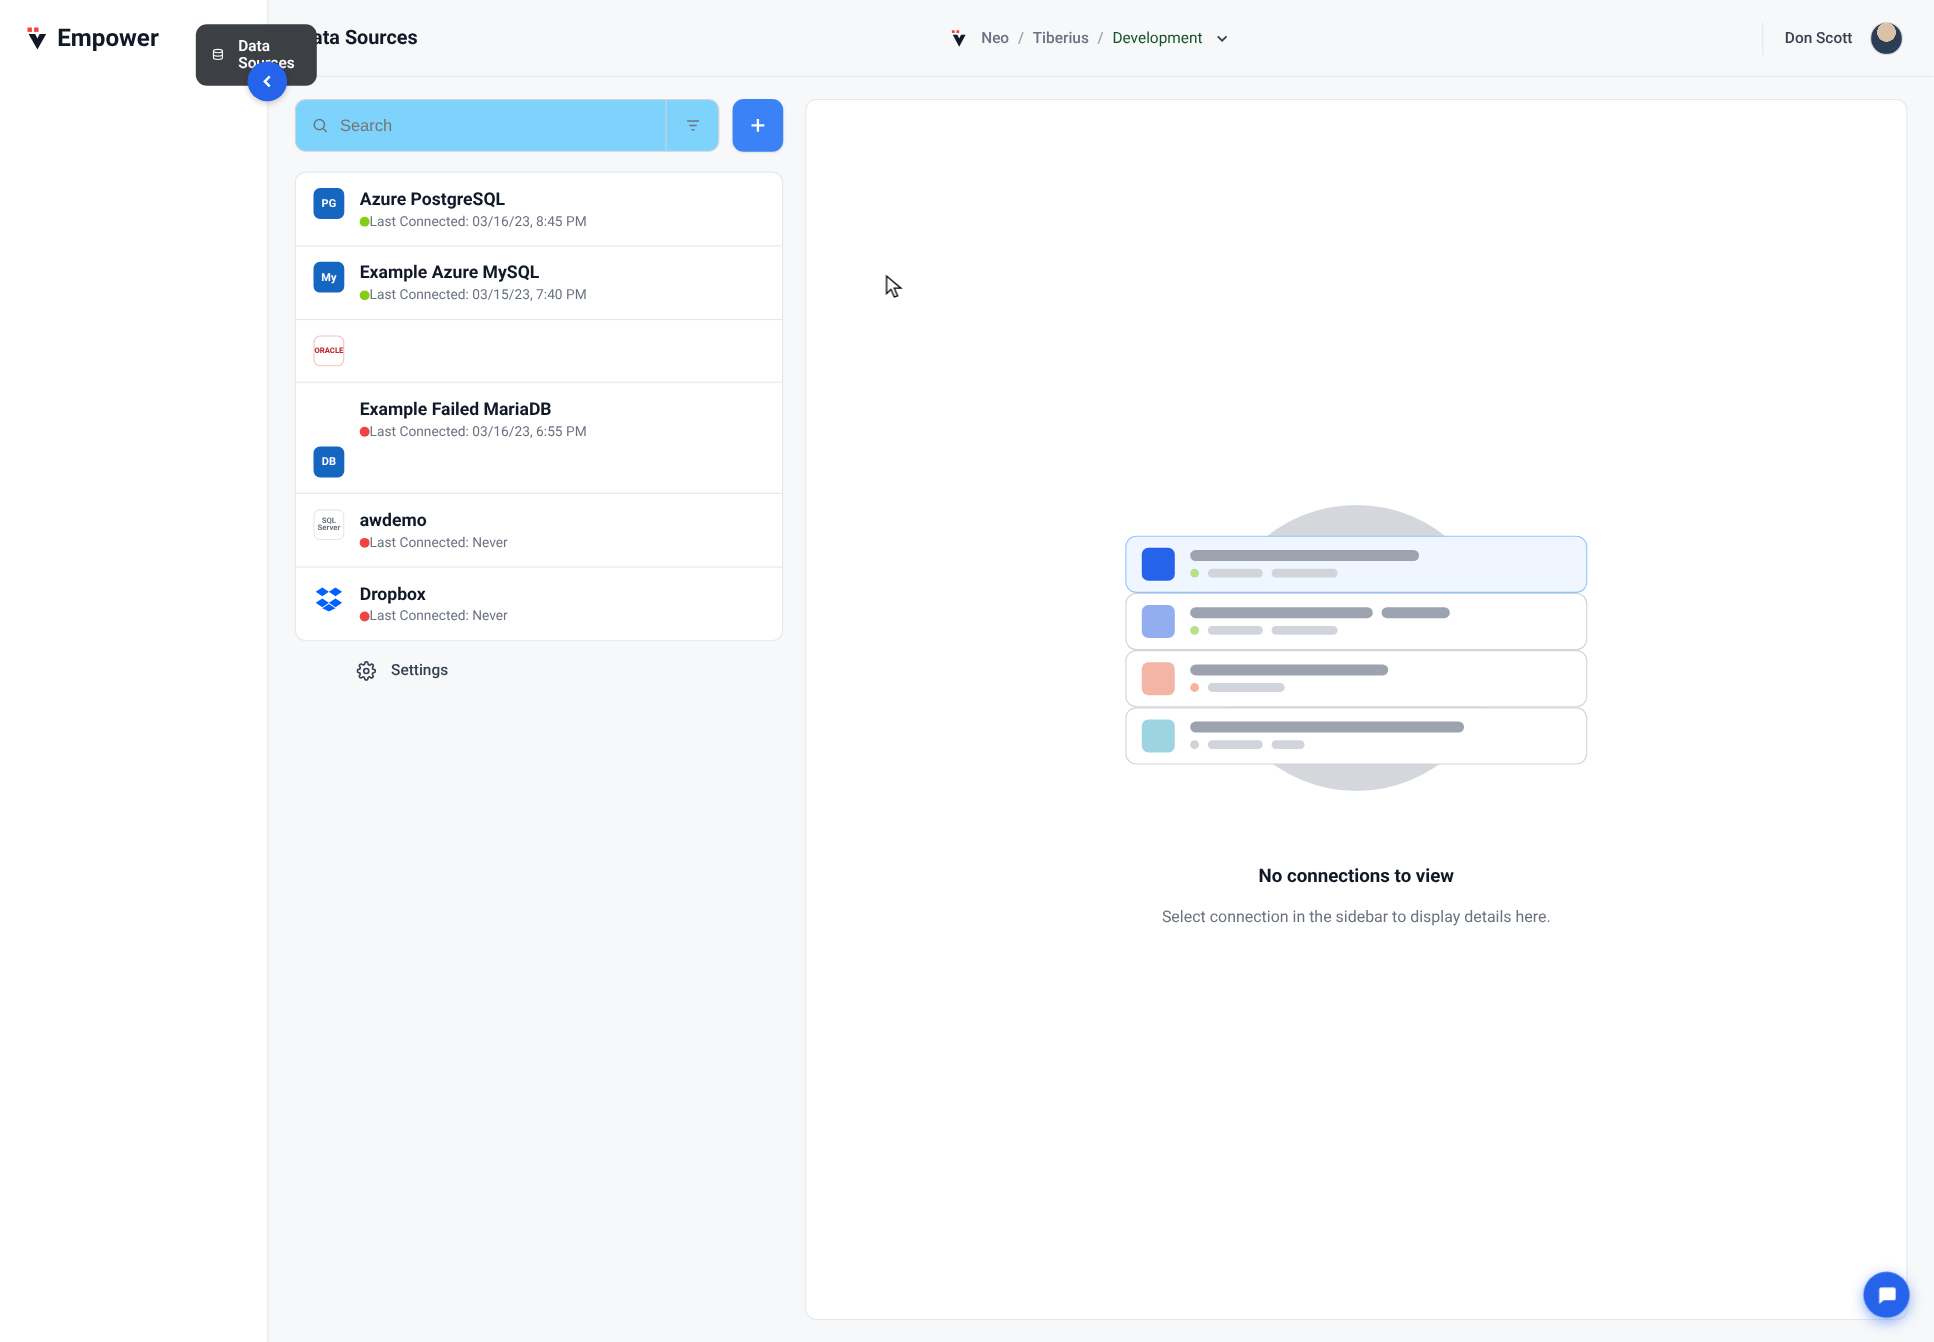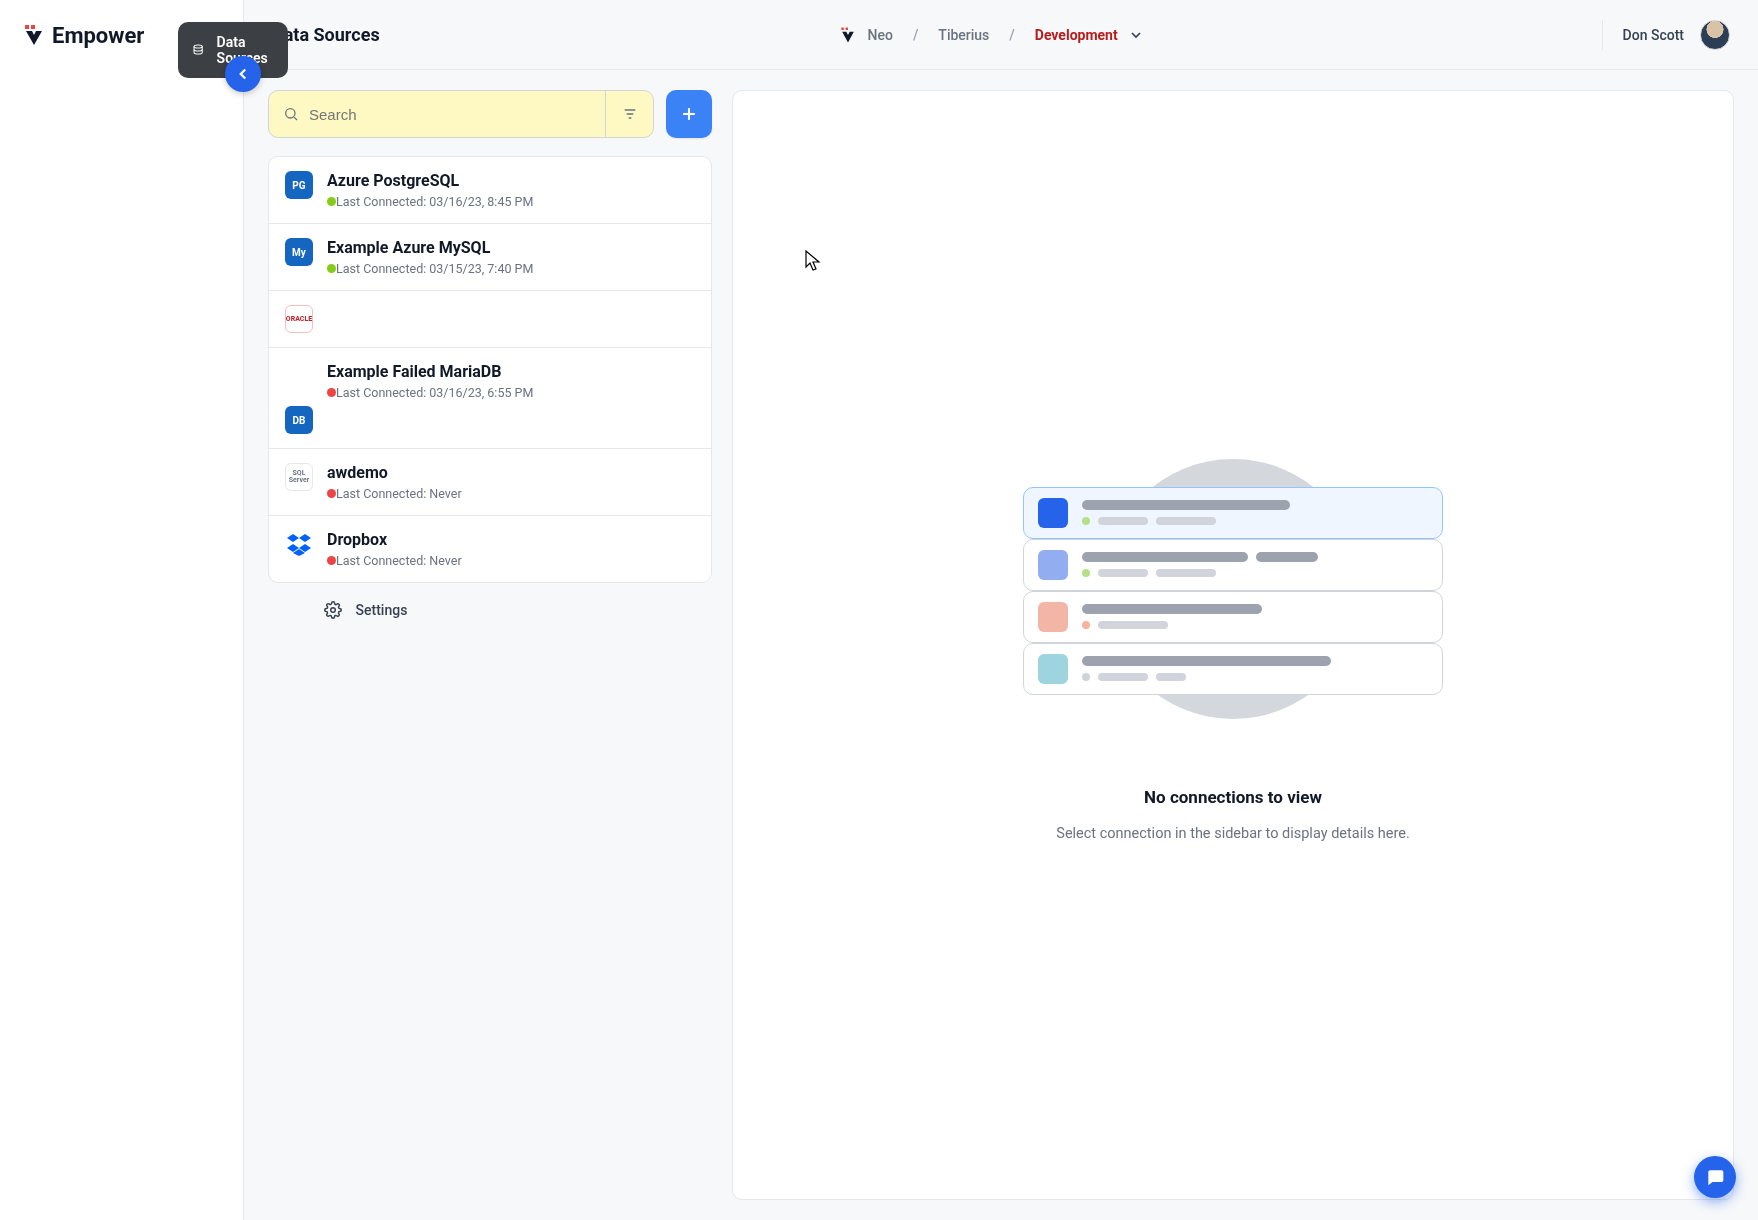"Neo" .crumbs { gap: 20px -> 8px }
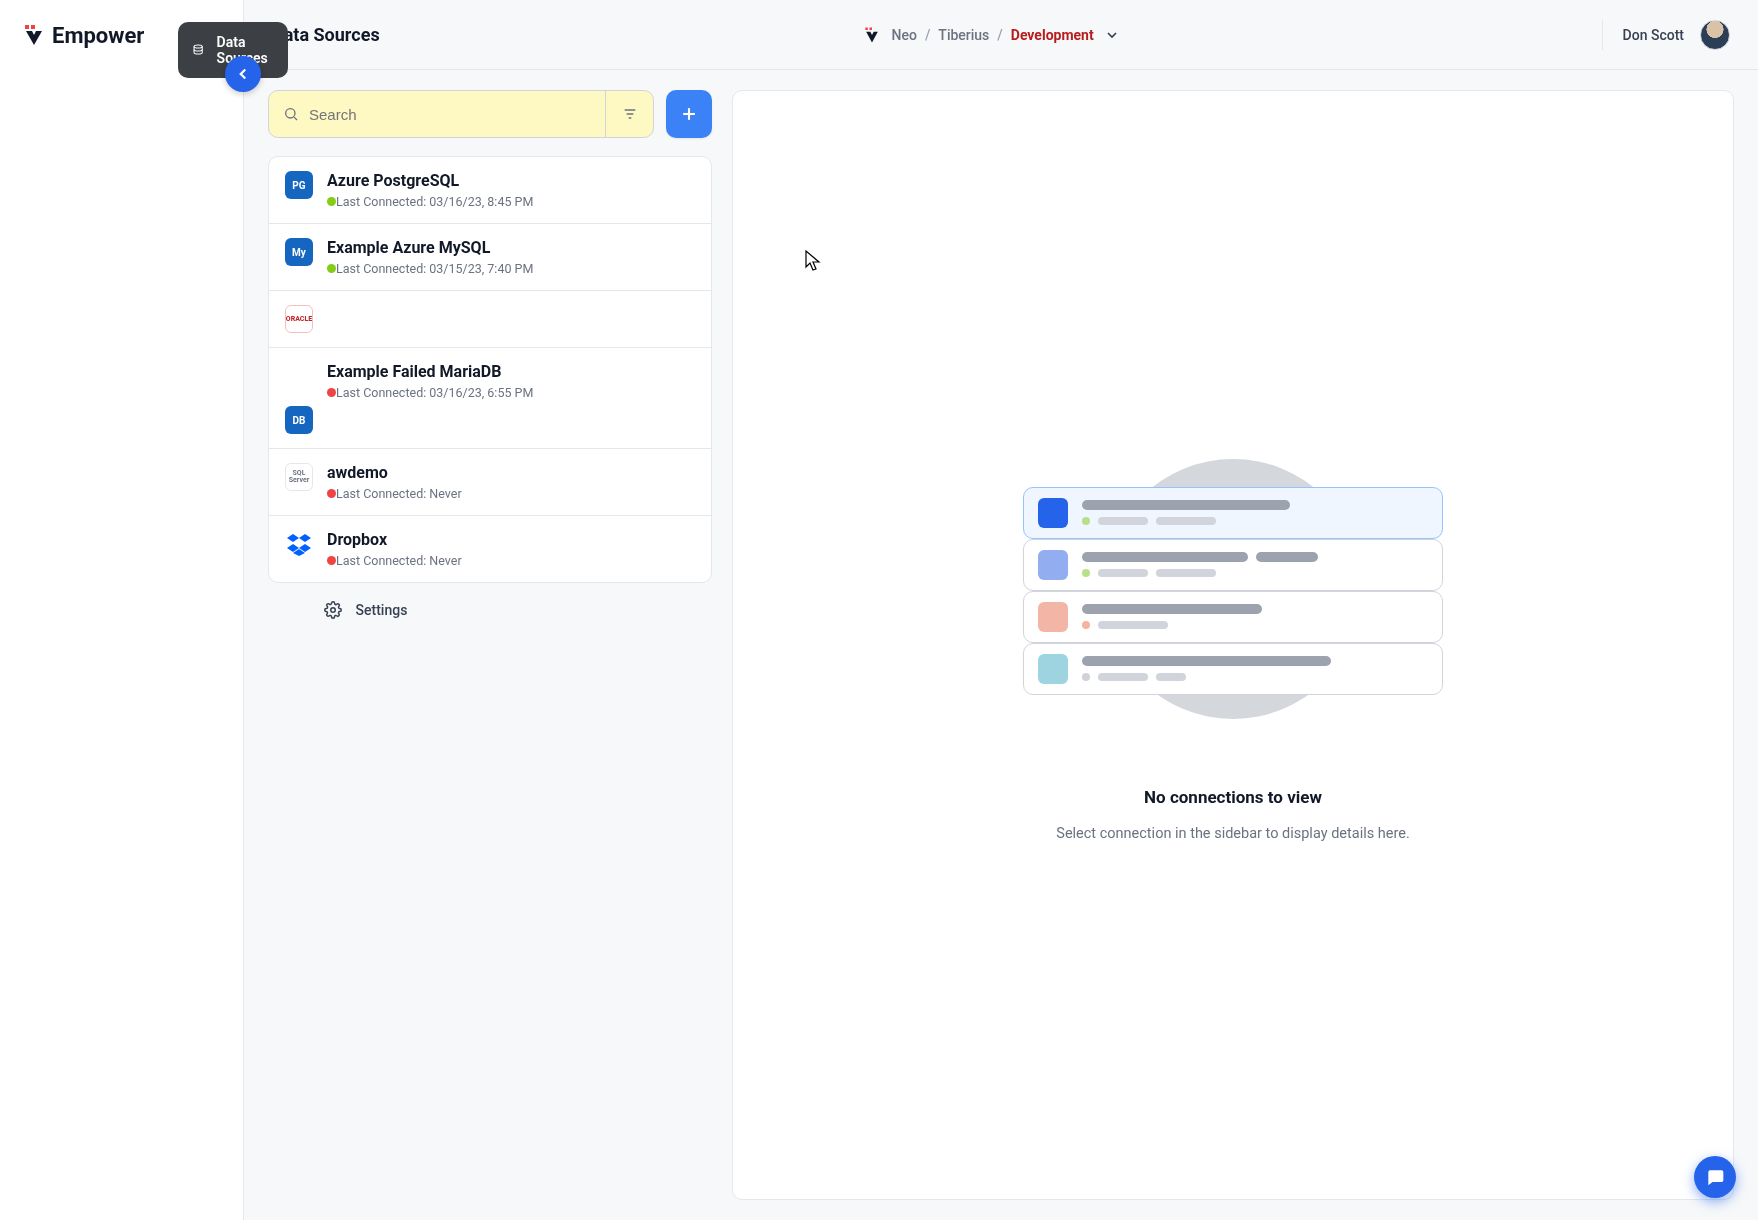"Development" .crumb-strong { color: #b91c1c -> #14532d; font-weight: 700 -> 400 }
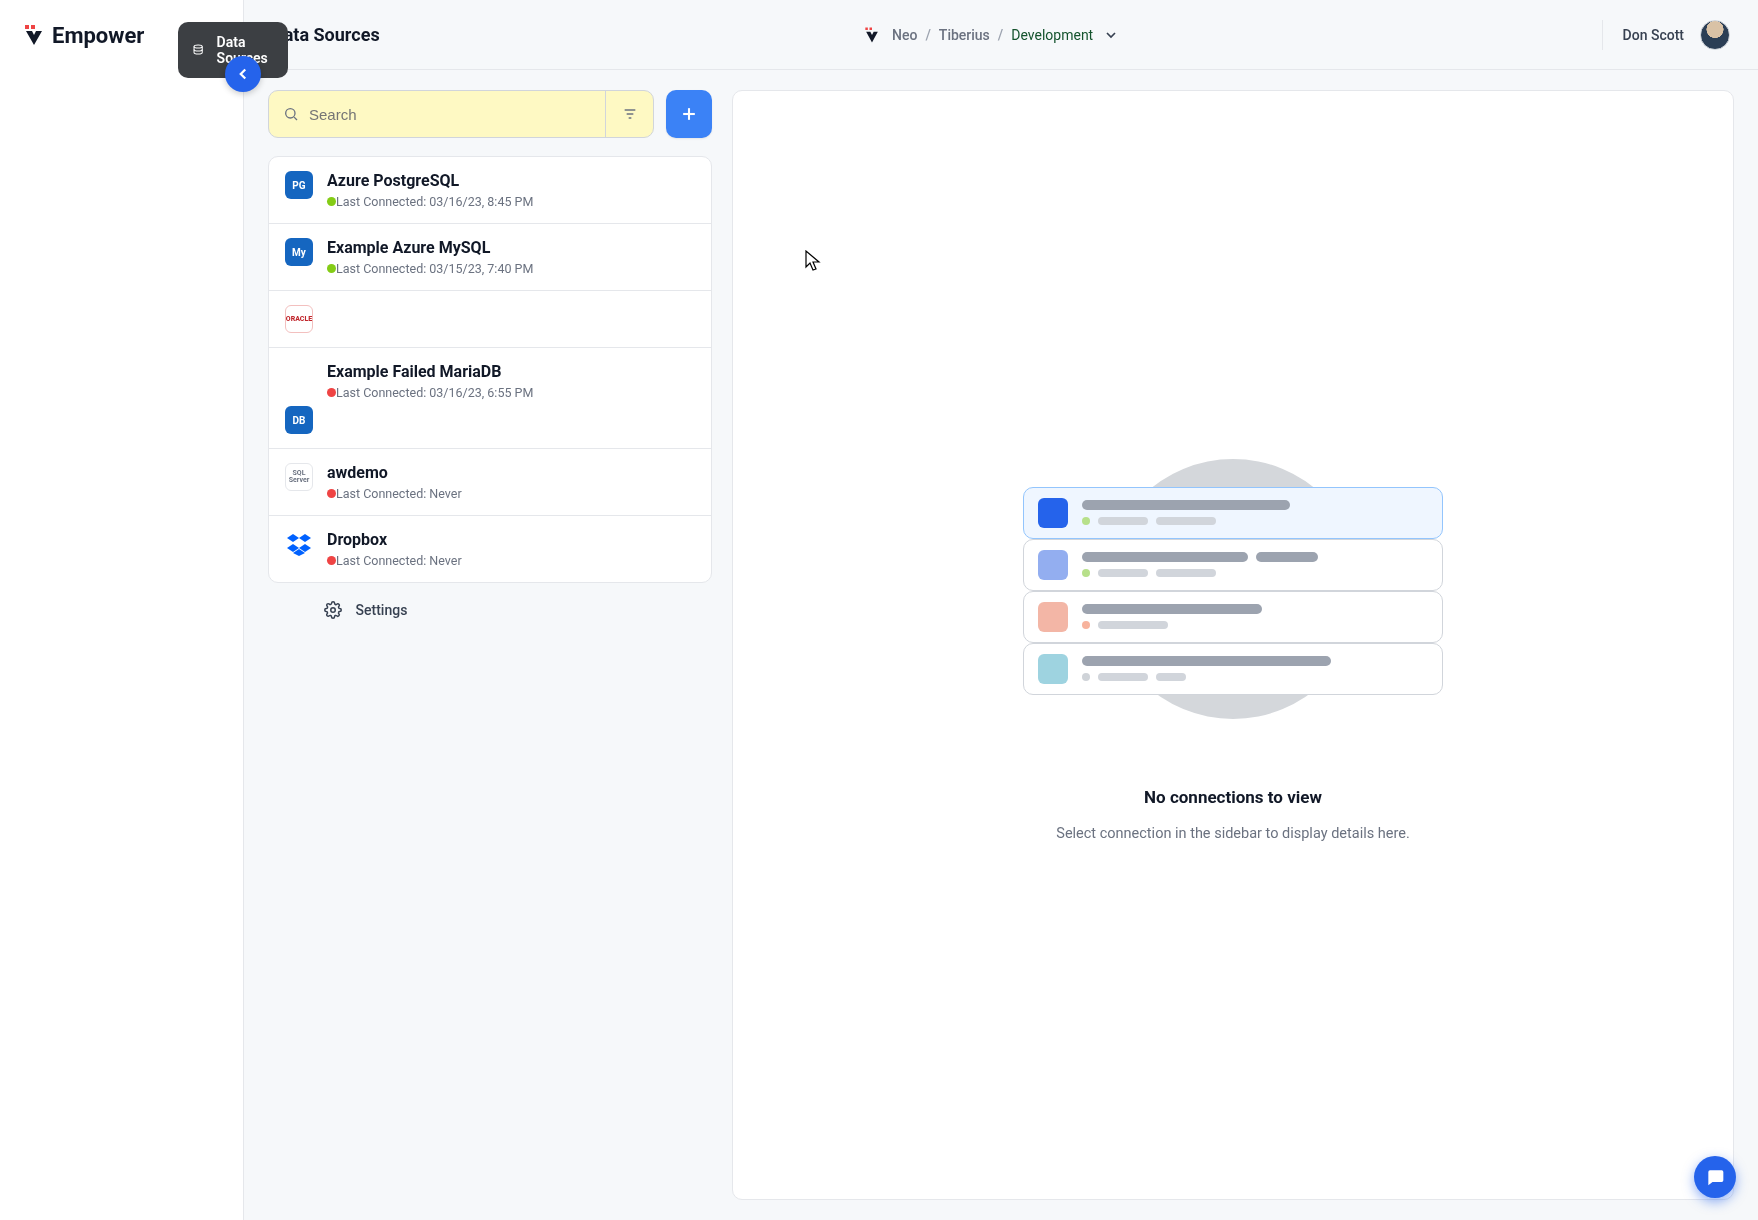"Search" .search-box { background: #fef9c3 -> #7dd3fc }
